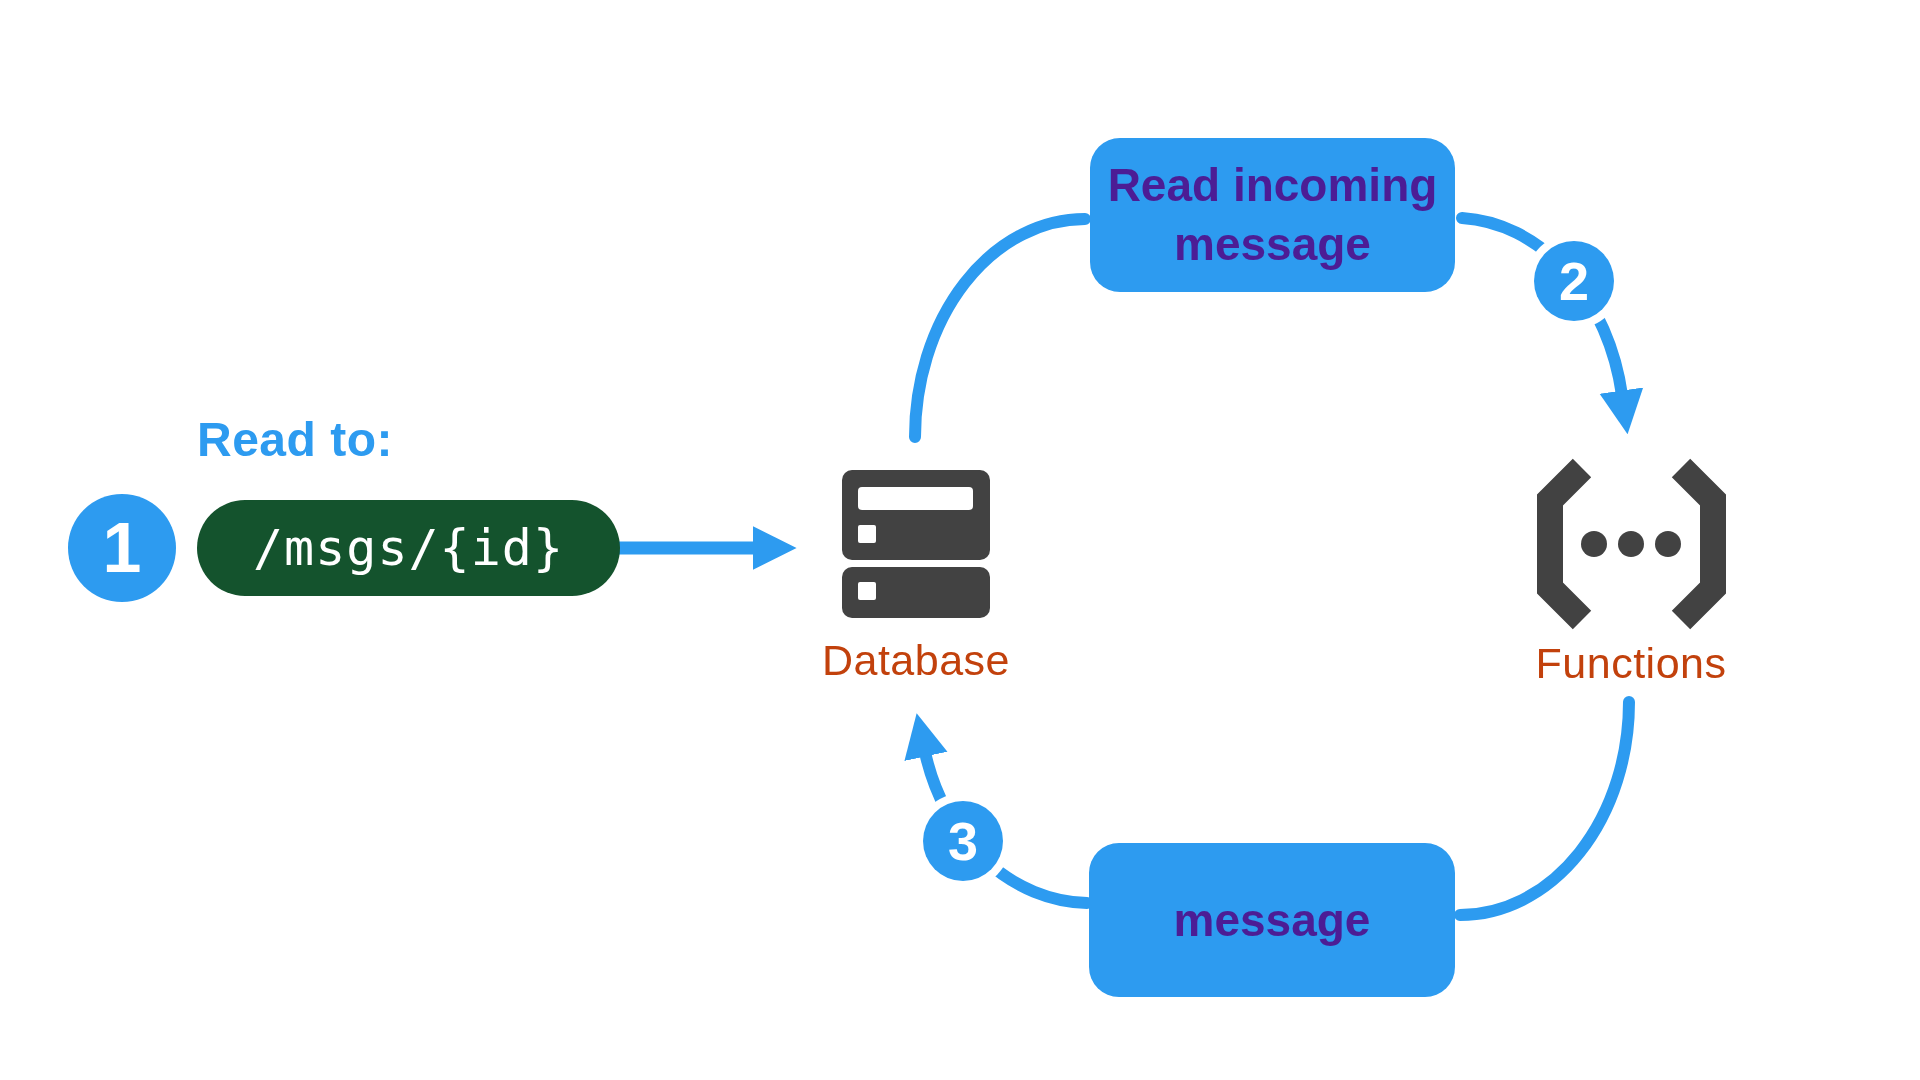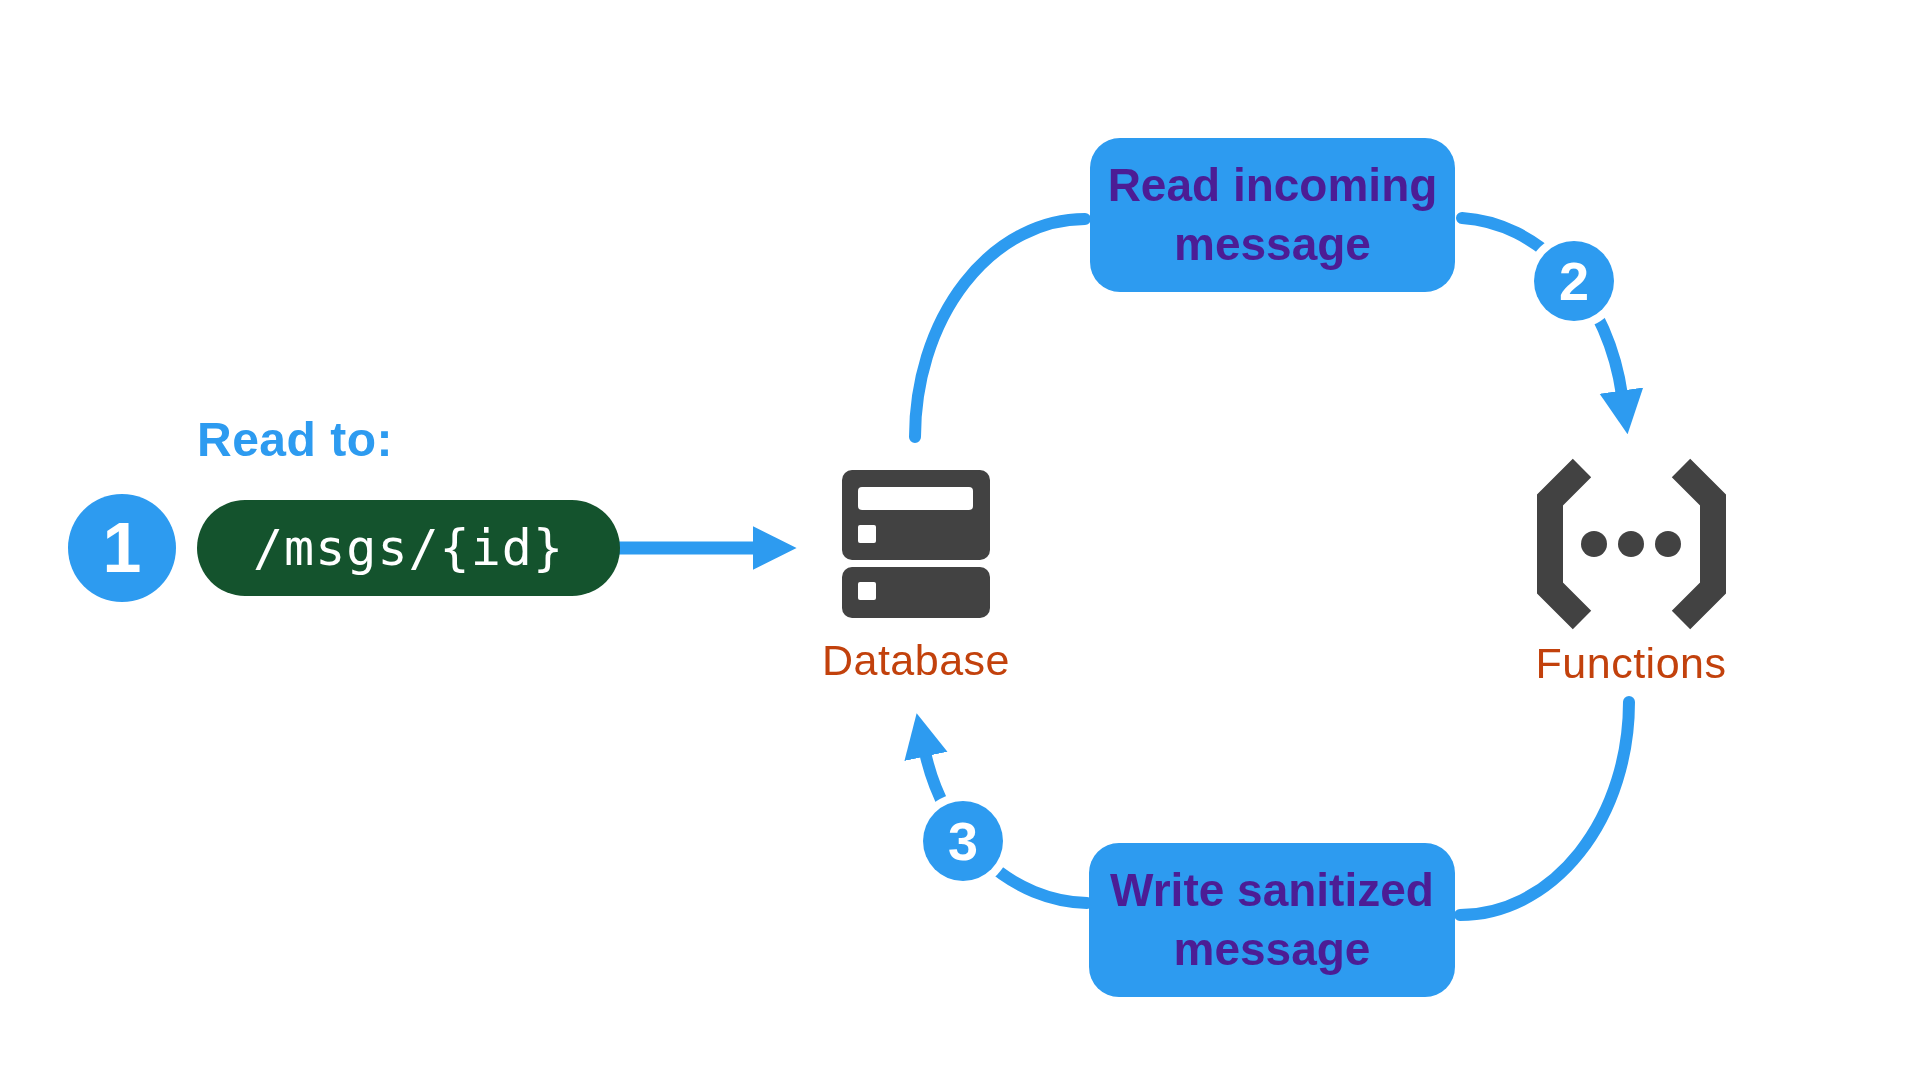"Write sanitized" span { html: <span>Write sanitized</span> -> none }
